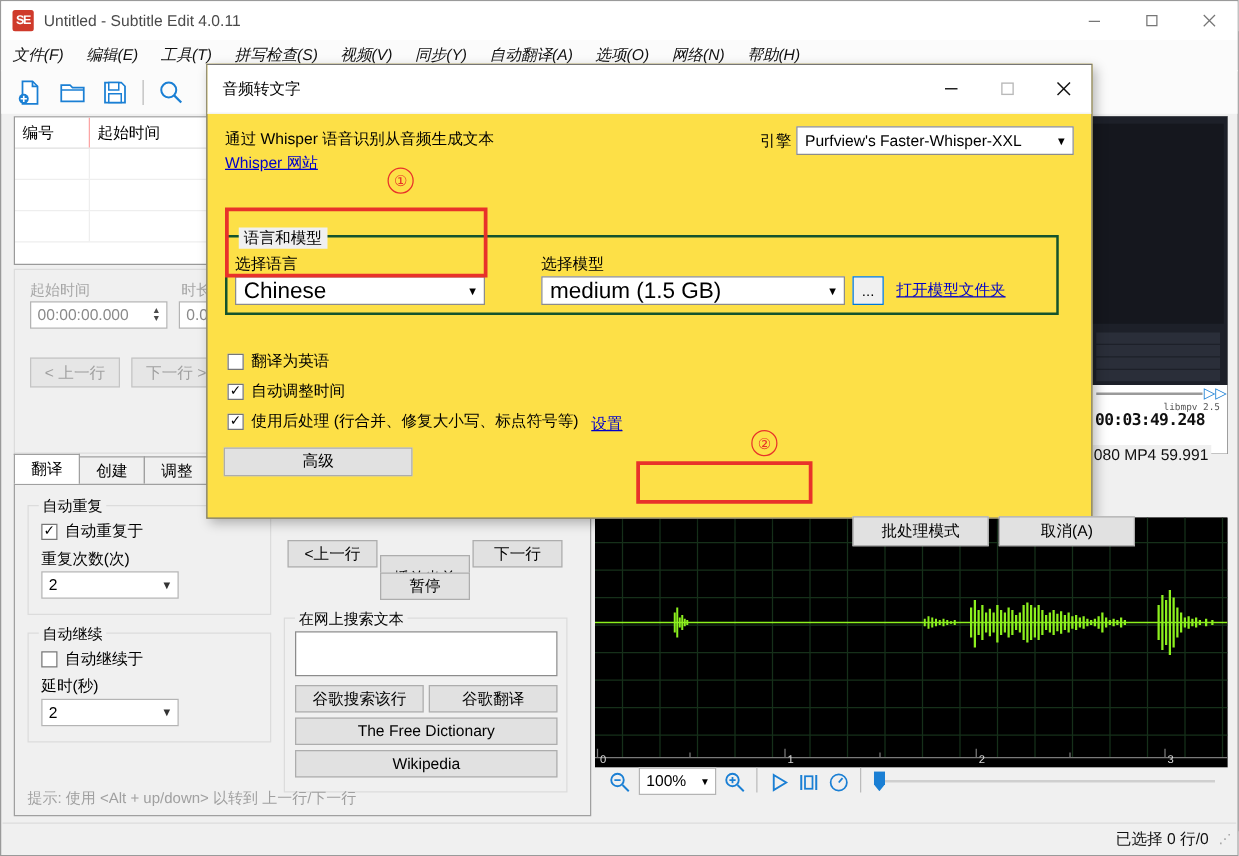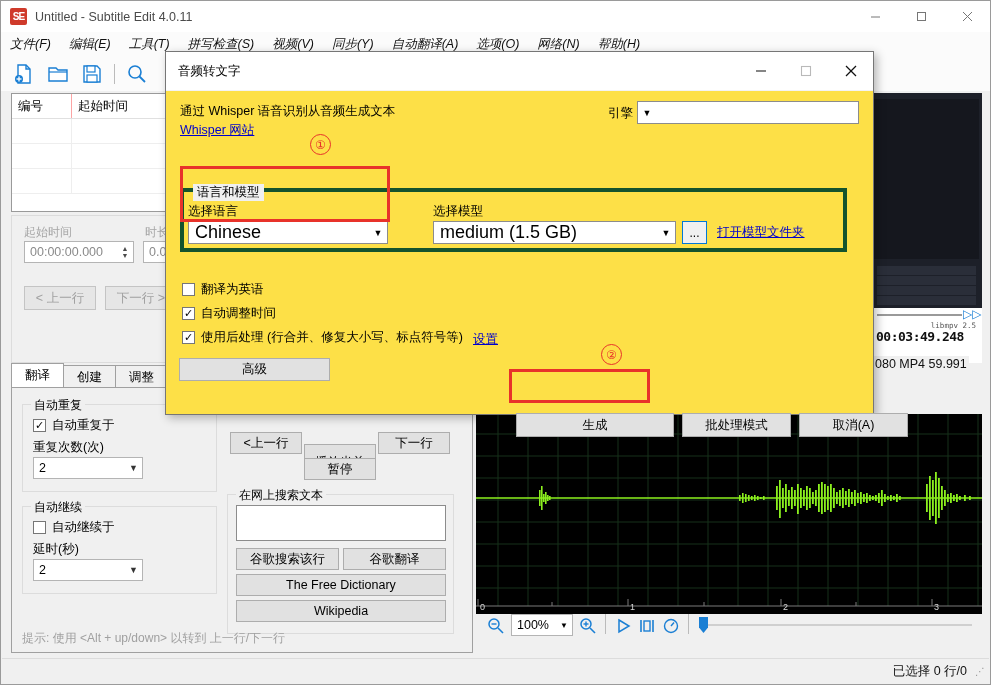"Purfview's Faster-Whisper-XXL" div.cval { html: none -> <div>Purfview's Faster-Whisper-XXL</div> }
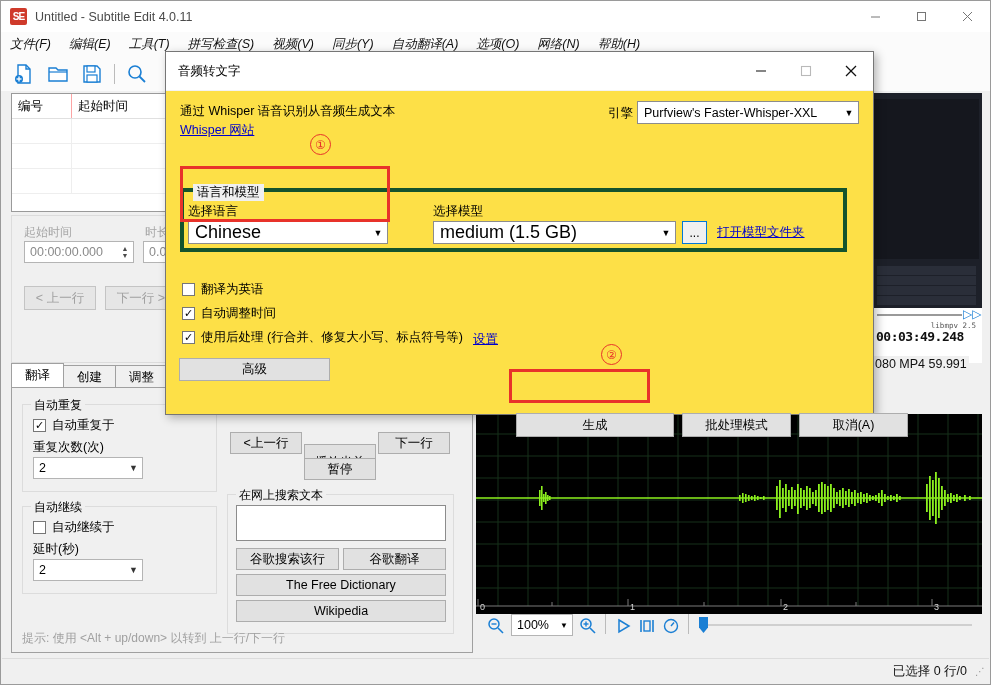"语言和模型" .gb-lang { border: 4px solid #14532d -> 2px solid #14532d }
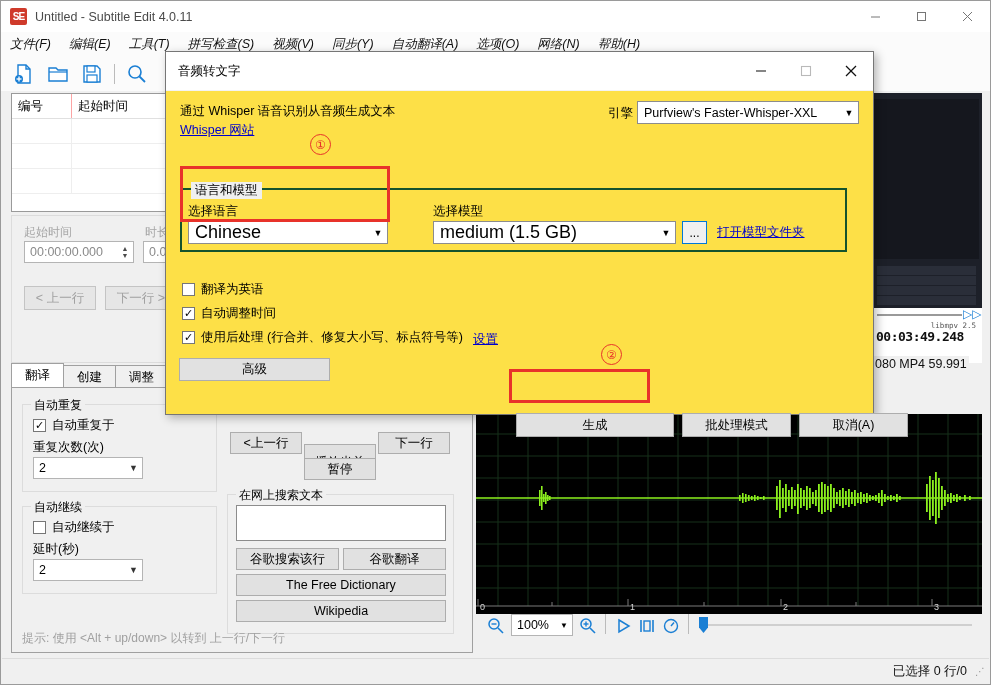"生成" div.btn { html: <div>生成</div> -> none }
